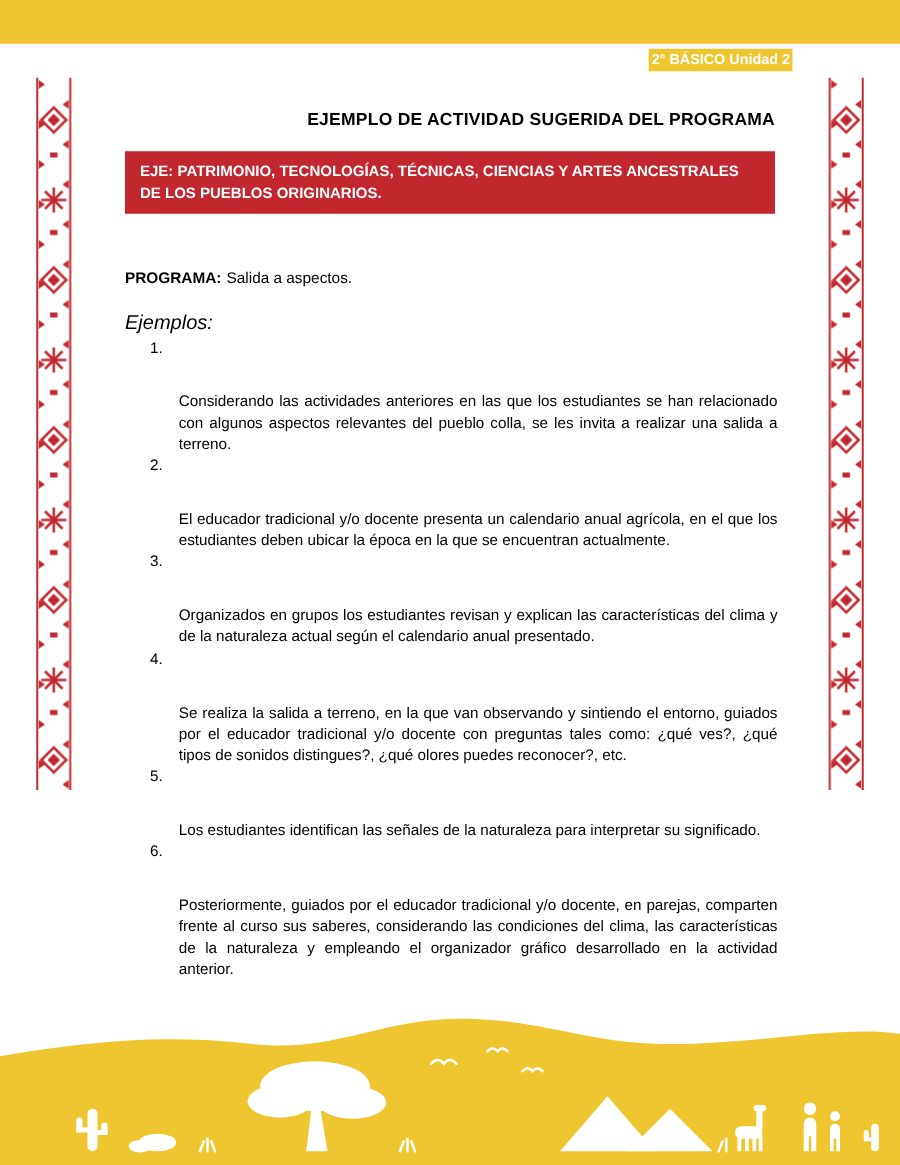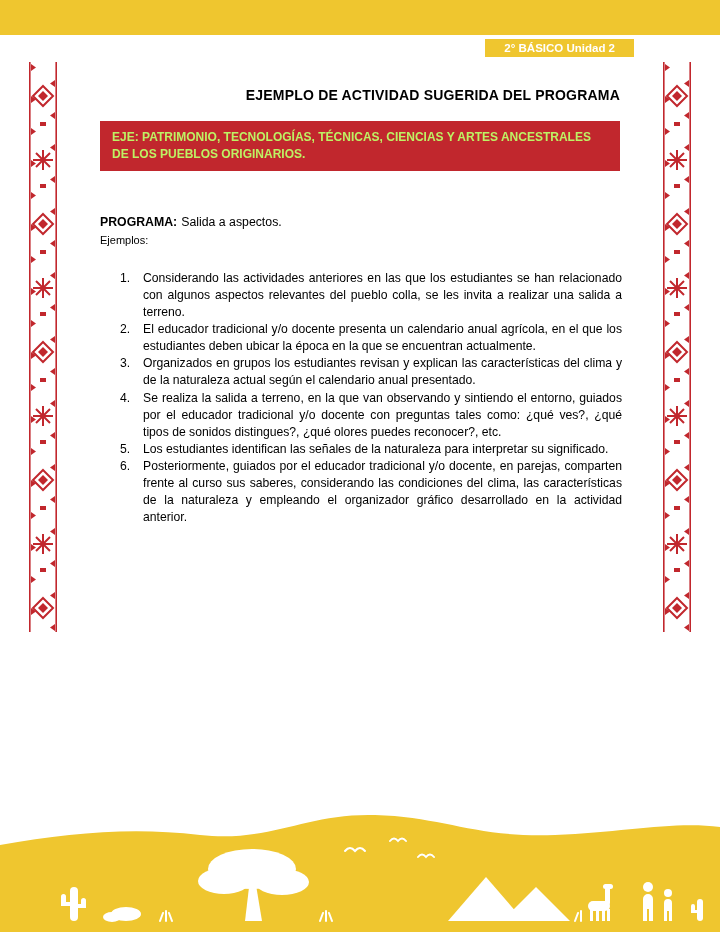"2° BÁSICO Unidad 2" .unit-badge { padding: 3px 19px -> 3px 2px }
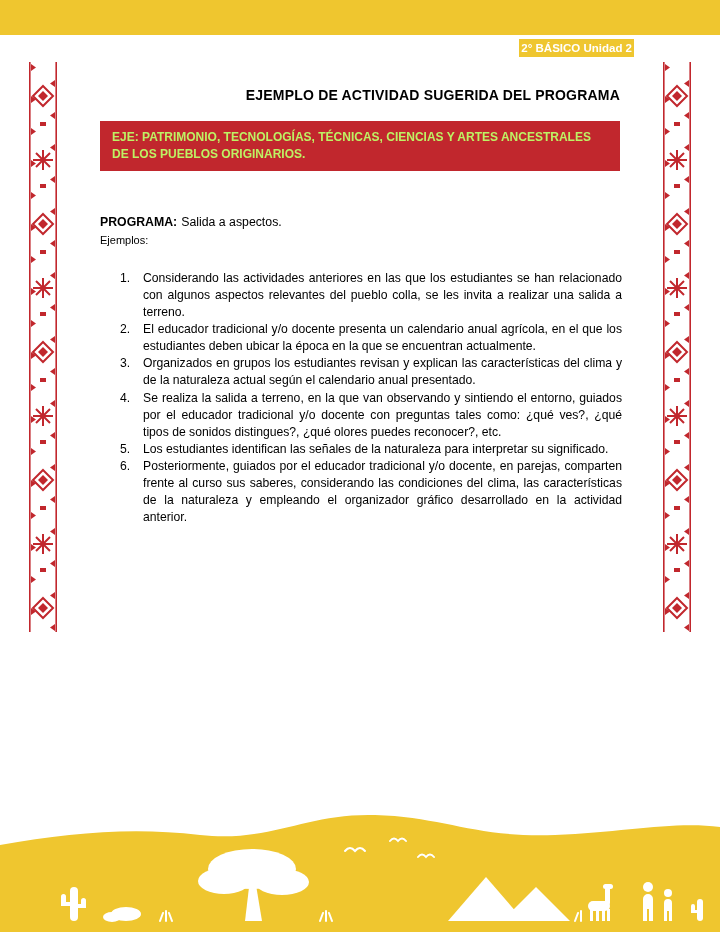"EJE: PATRIMONIO, TECNOLOGÍAS, TÉCNICAS," .eje-banner { color: #bef264 -> #ffffff }
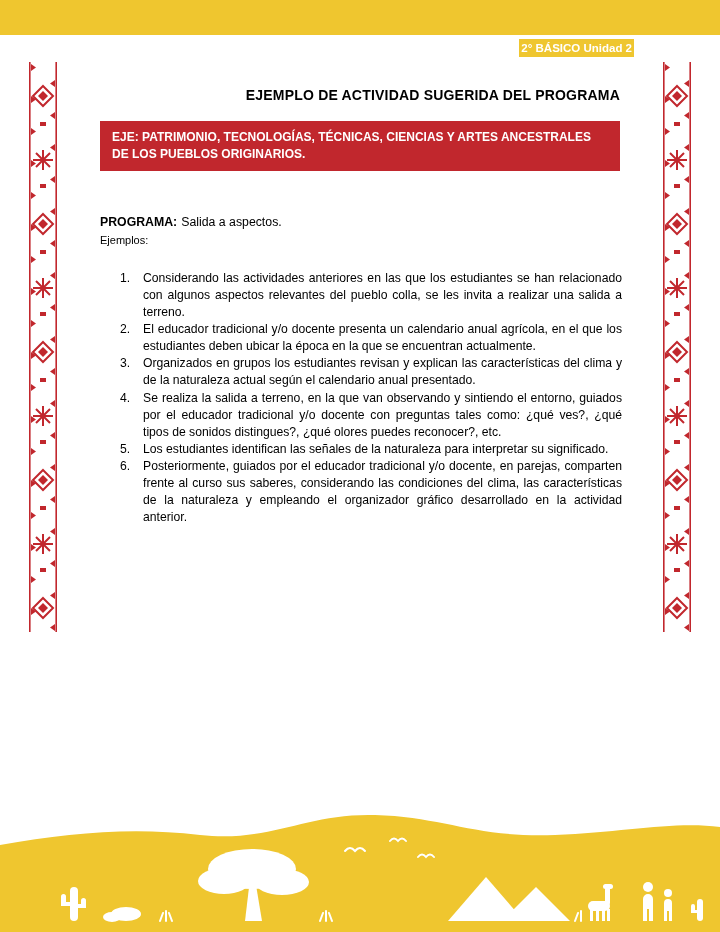"Ejemplos:" .examples-heading { font-size: 11px -> 16px; font-style: none -> italic; top: 234px -> 250px }
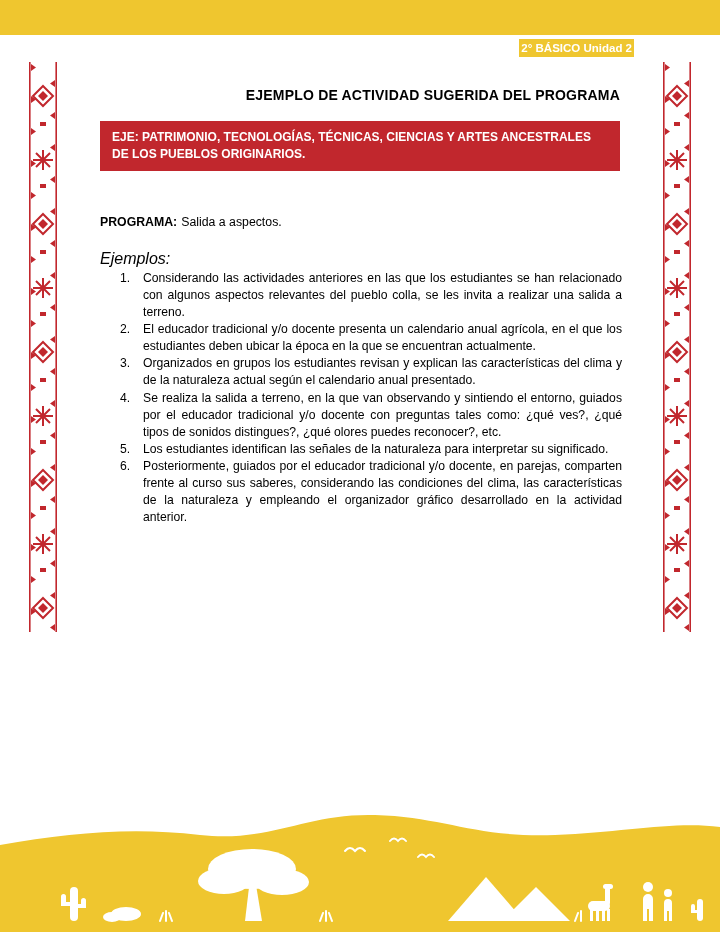"Considerando las actividades anteriores" .example-text { margin-top: none -> 43px }
